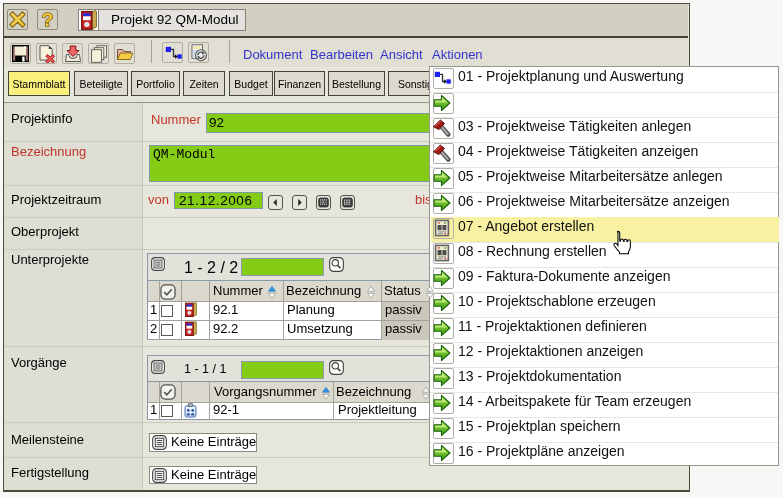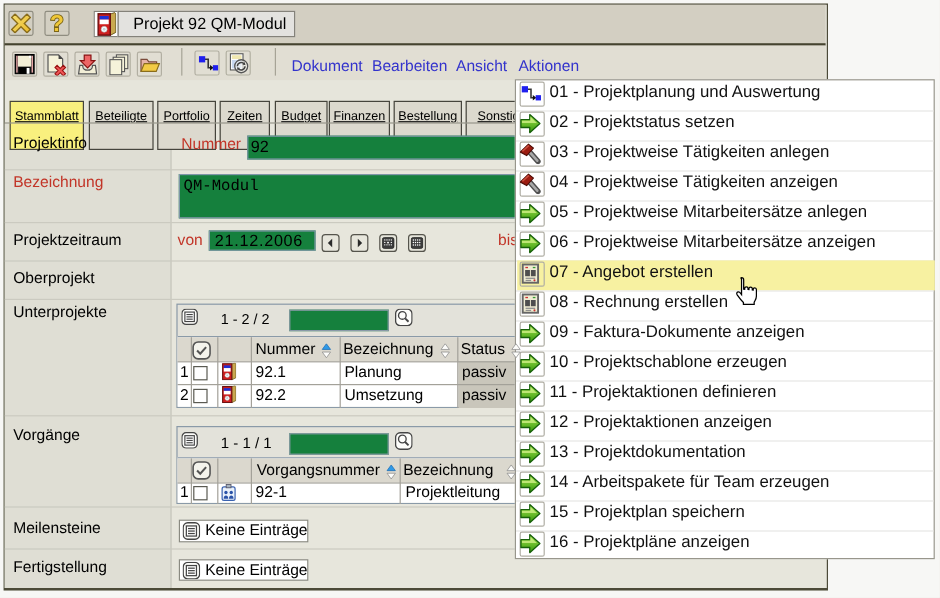"Stammblatt" .tab { height: 41px -> 25px; text-decoration: underline -> none; top: 84px -> 71px }
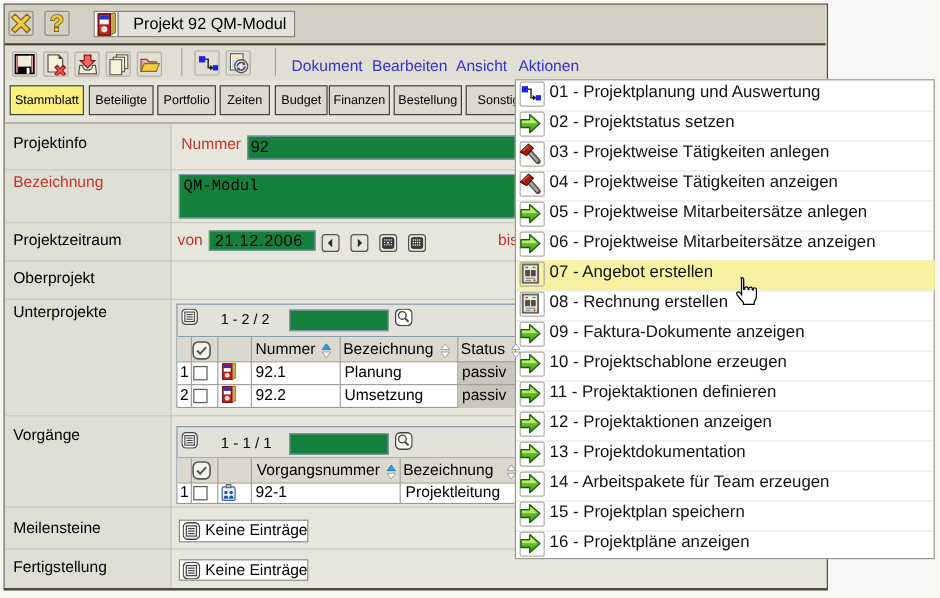"02 - Projektstatus setzen" div.mtext { html: <div>02 - Projektstatus setzen</div> -> none }
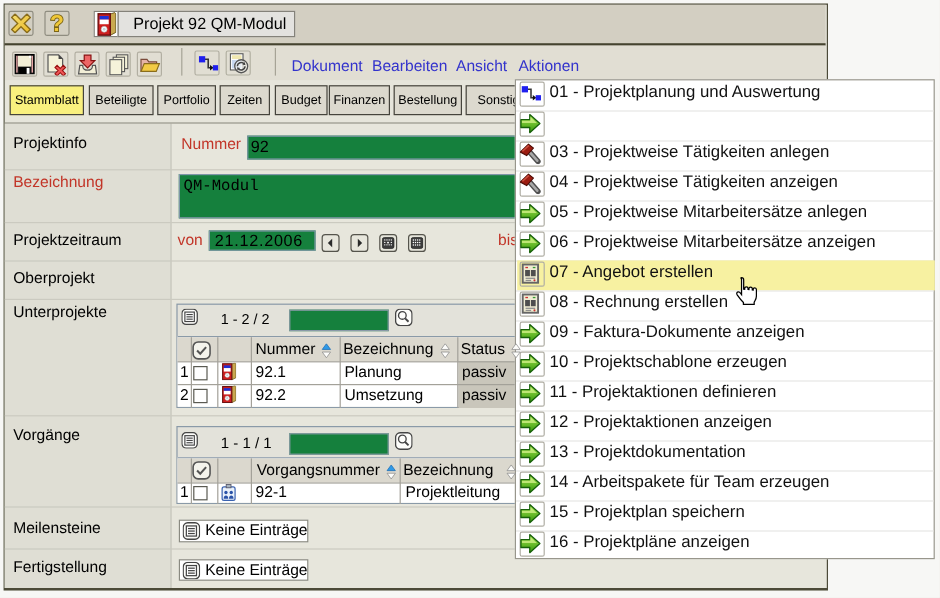"92" .inp { background: #15803d -> #84cc16 }
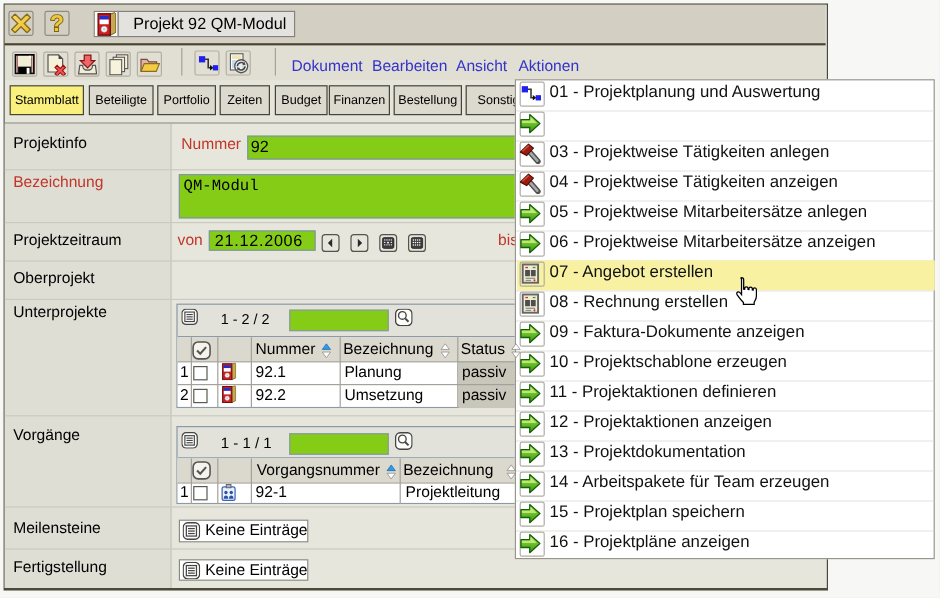"1 - 2 / 2" div.lbl { font-size: 12px -> 16px }
